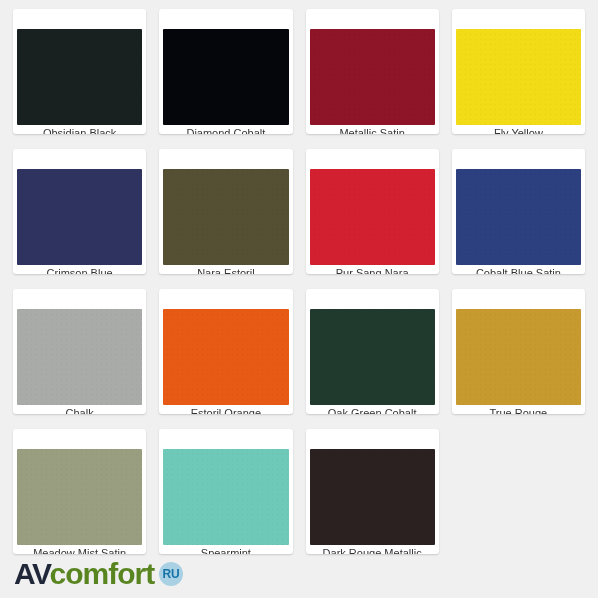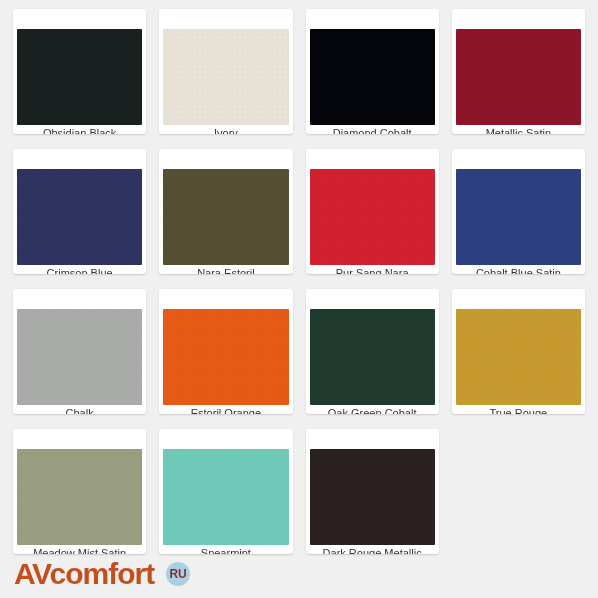"Ivory" div.swatch-card { html: <div> <div></div> <div>Ivory</div> </div> -> none }
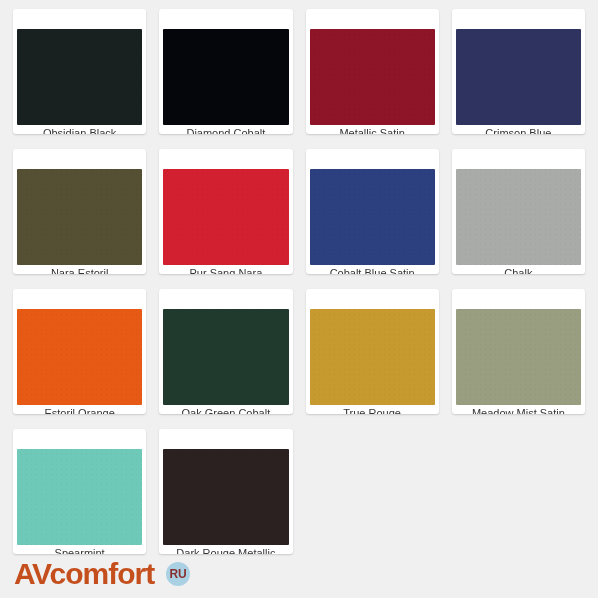"Fly Yellow" div.swatch-card { html: none -> <div> <div></div> <div>Fly Yellow</div> </div> }
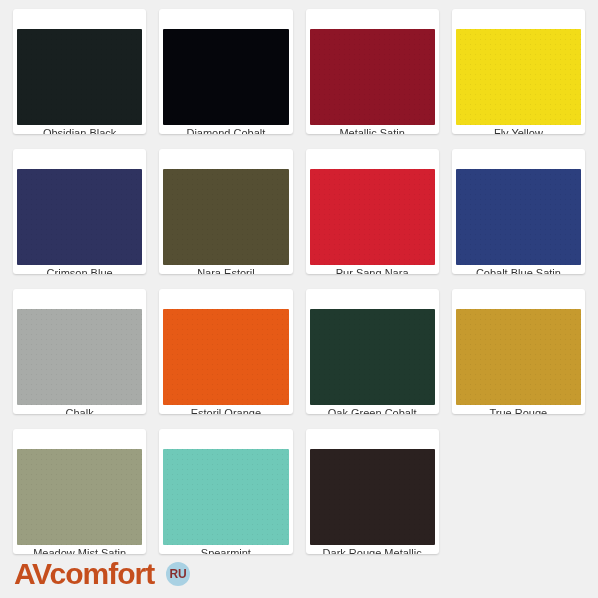"AV" .wm-av { color: #c2410c -> #0f172a }
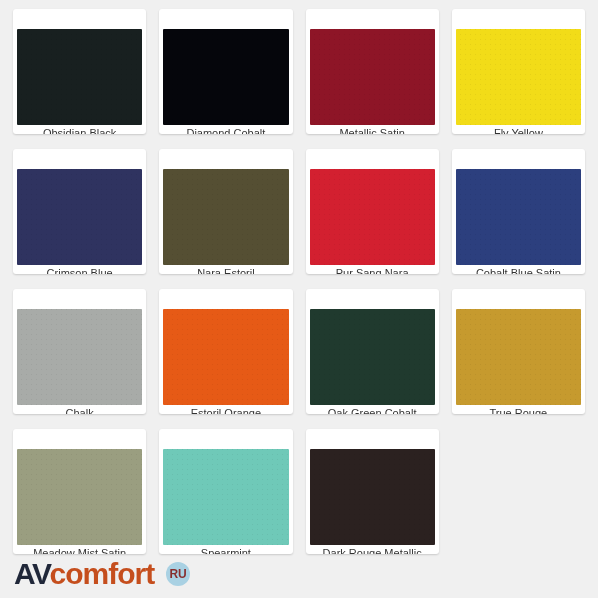"comfort" .wm-comfort { color: #c2410c -> #4d7c0f }
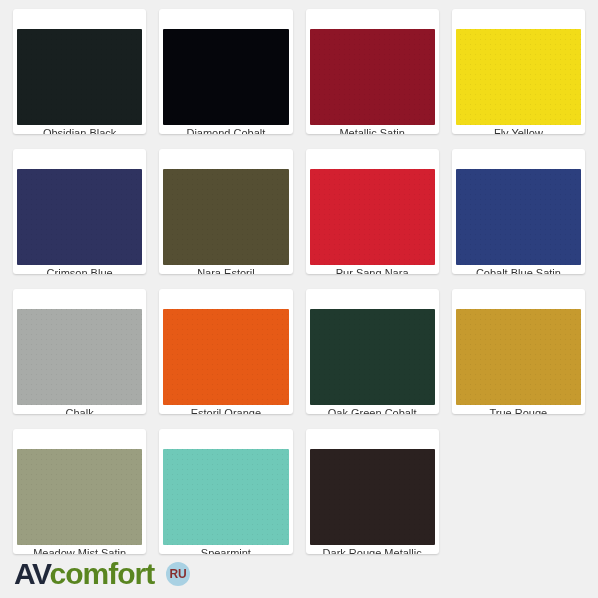"RU" .wm-ru { color: #7f1d1d -> #0369a1; margin-left: 12px -> 5px }
